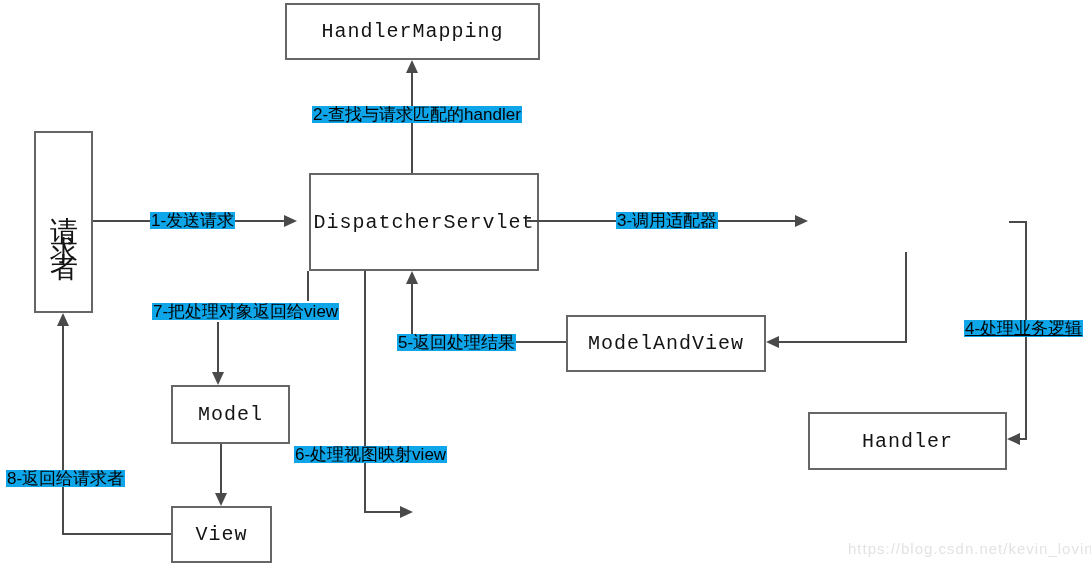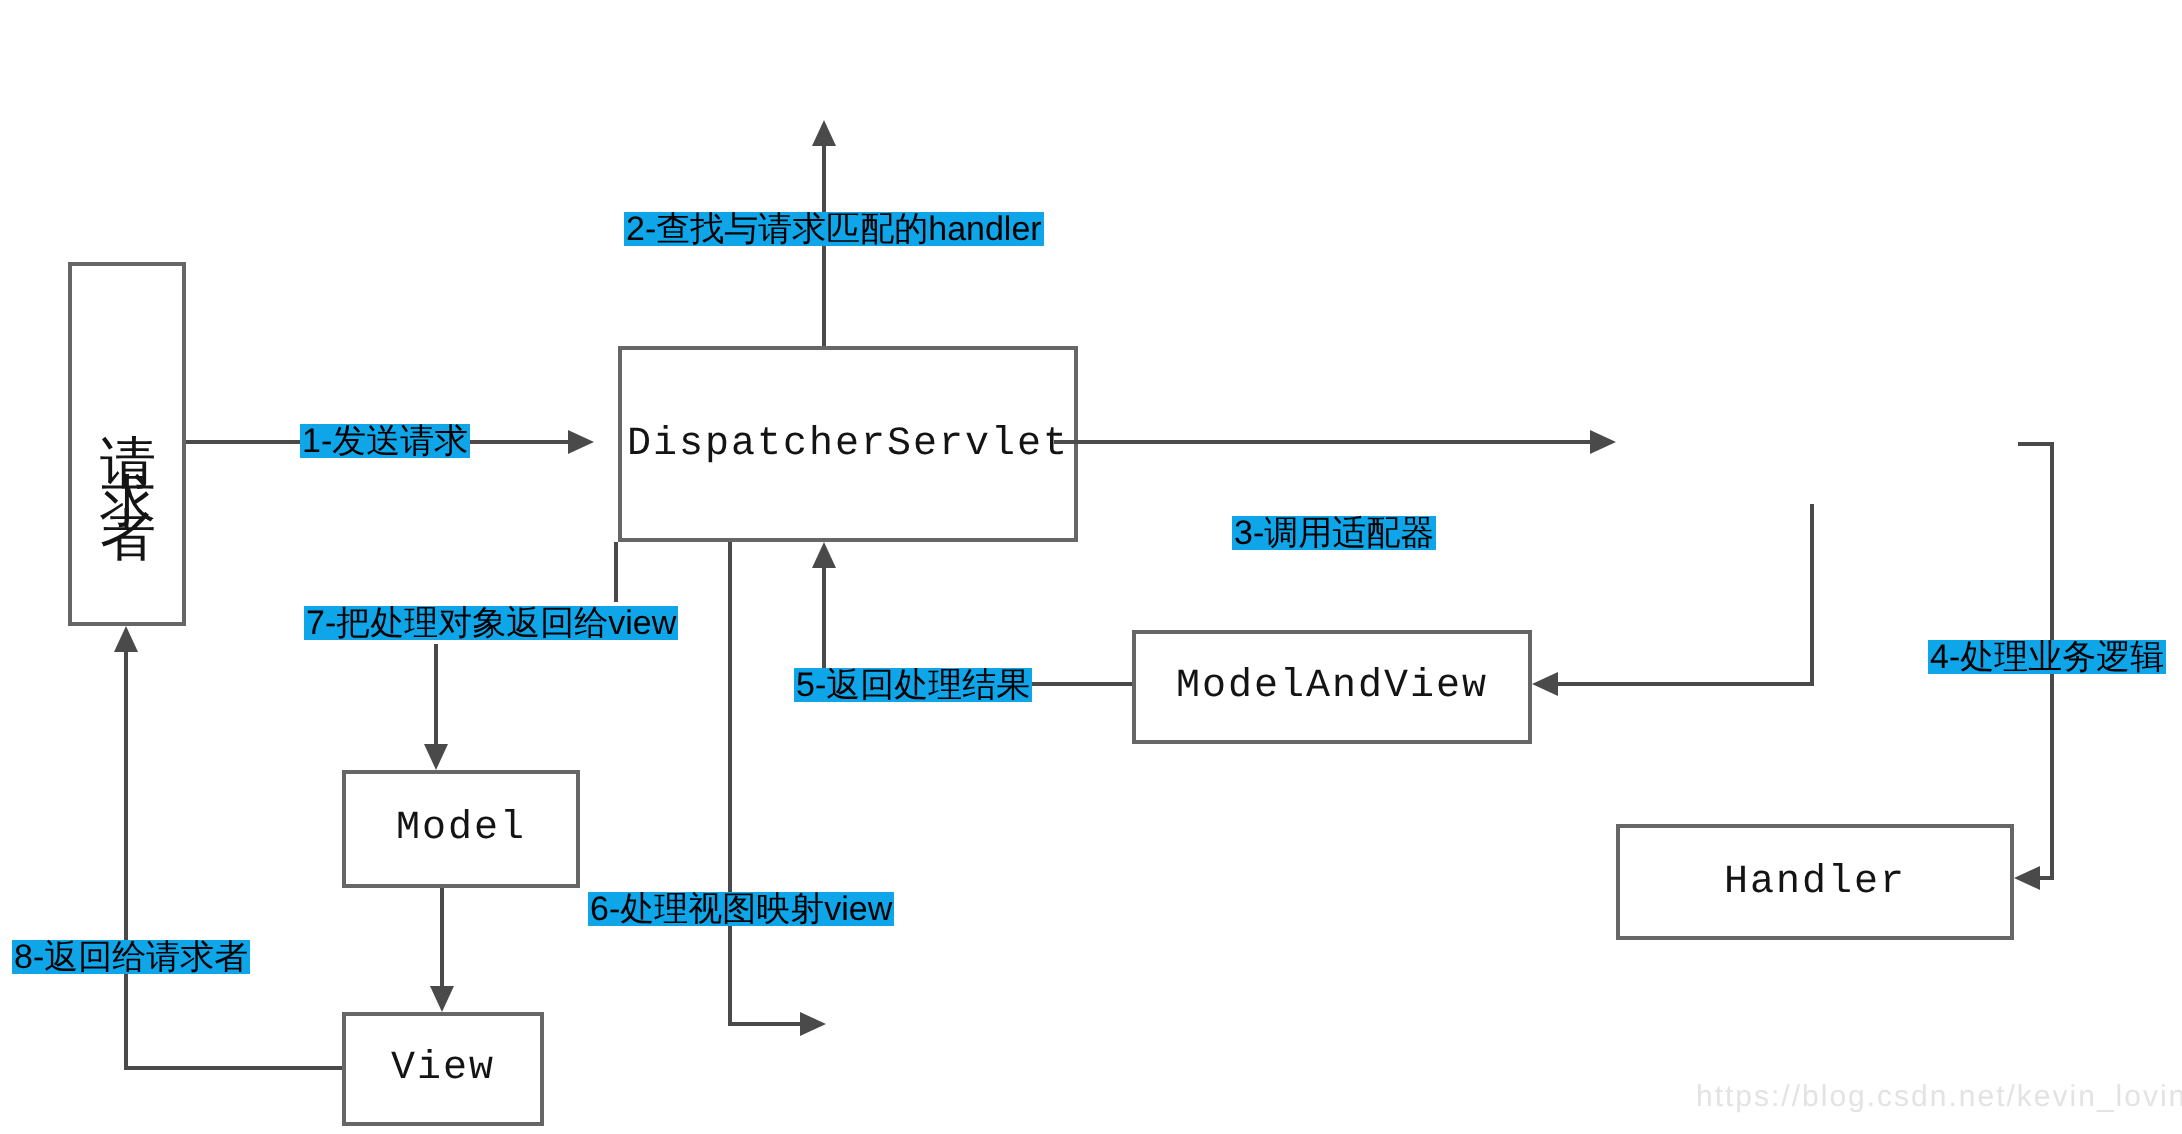"HandlerMapping" div.node { html: none -> <div>HandlerMapping</div> }
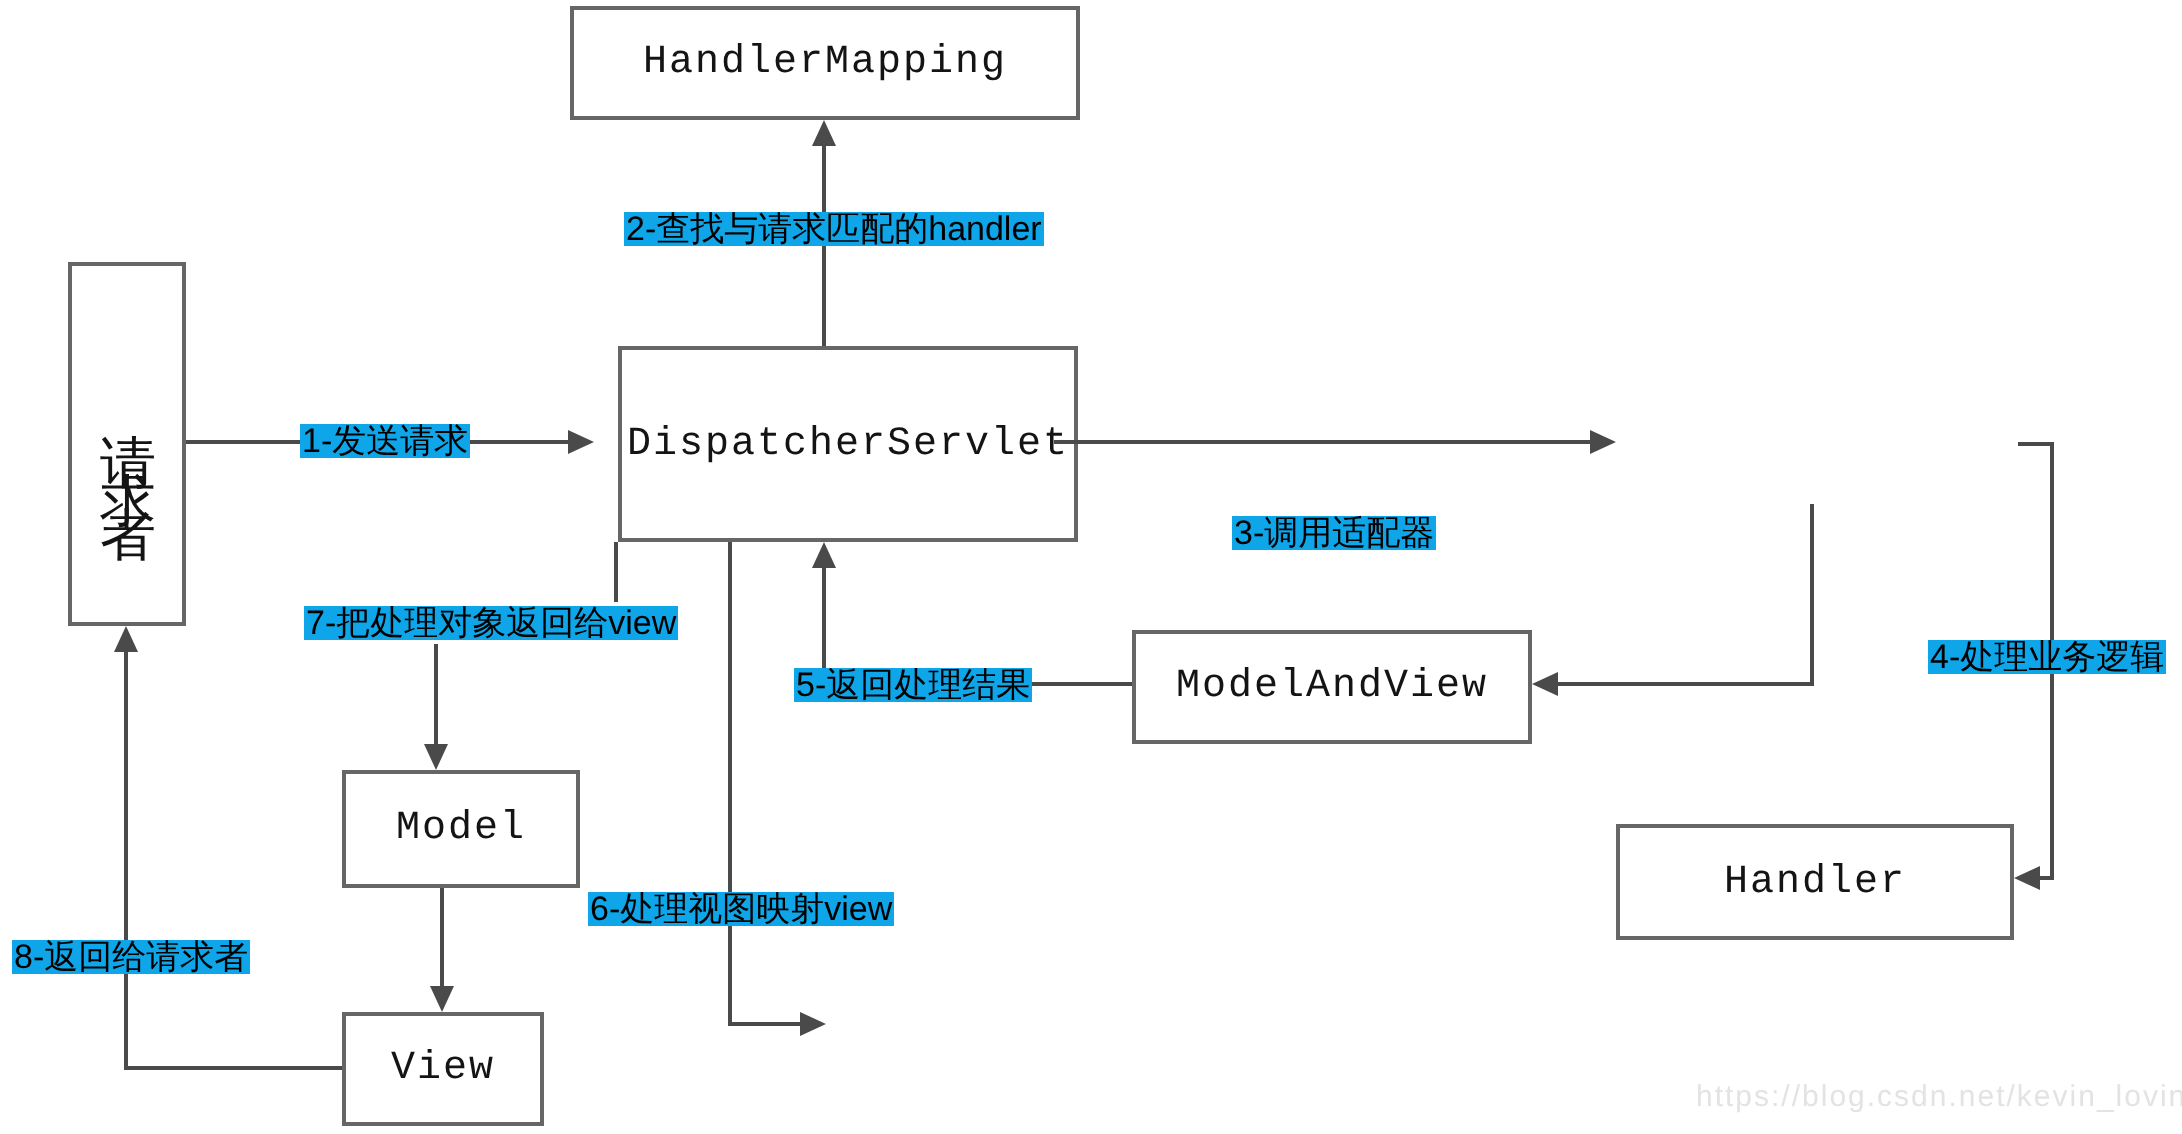"3-调用适配器" div.elabel { margin-top: 46px -> none }
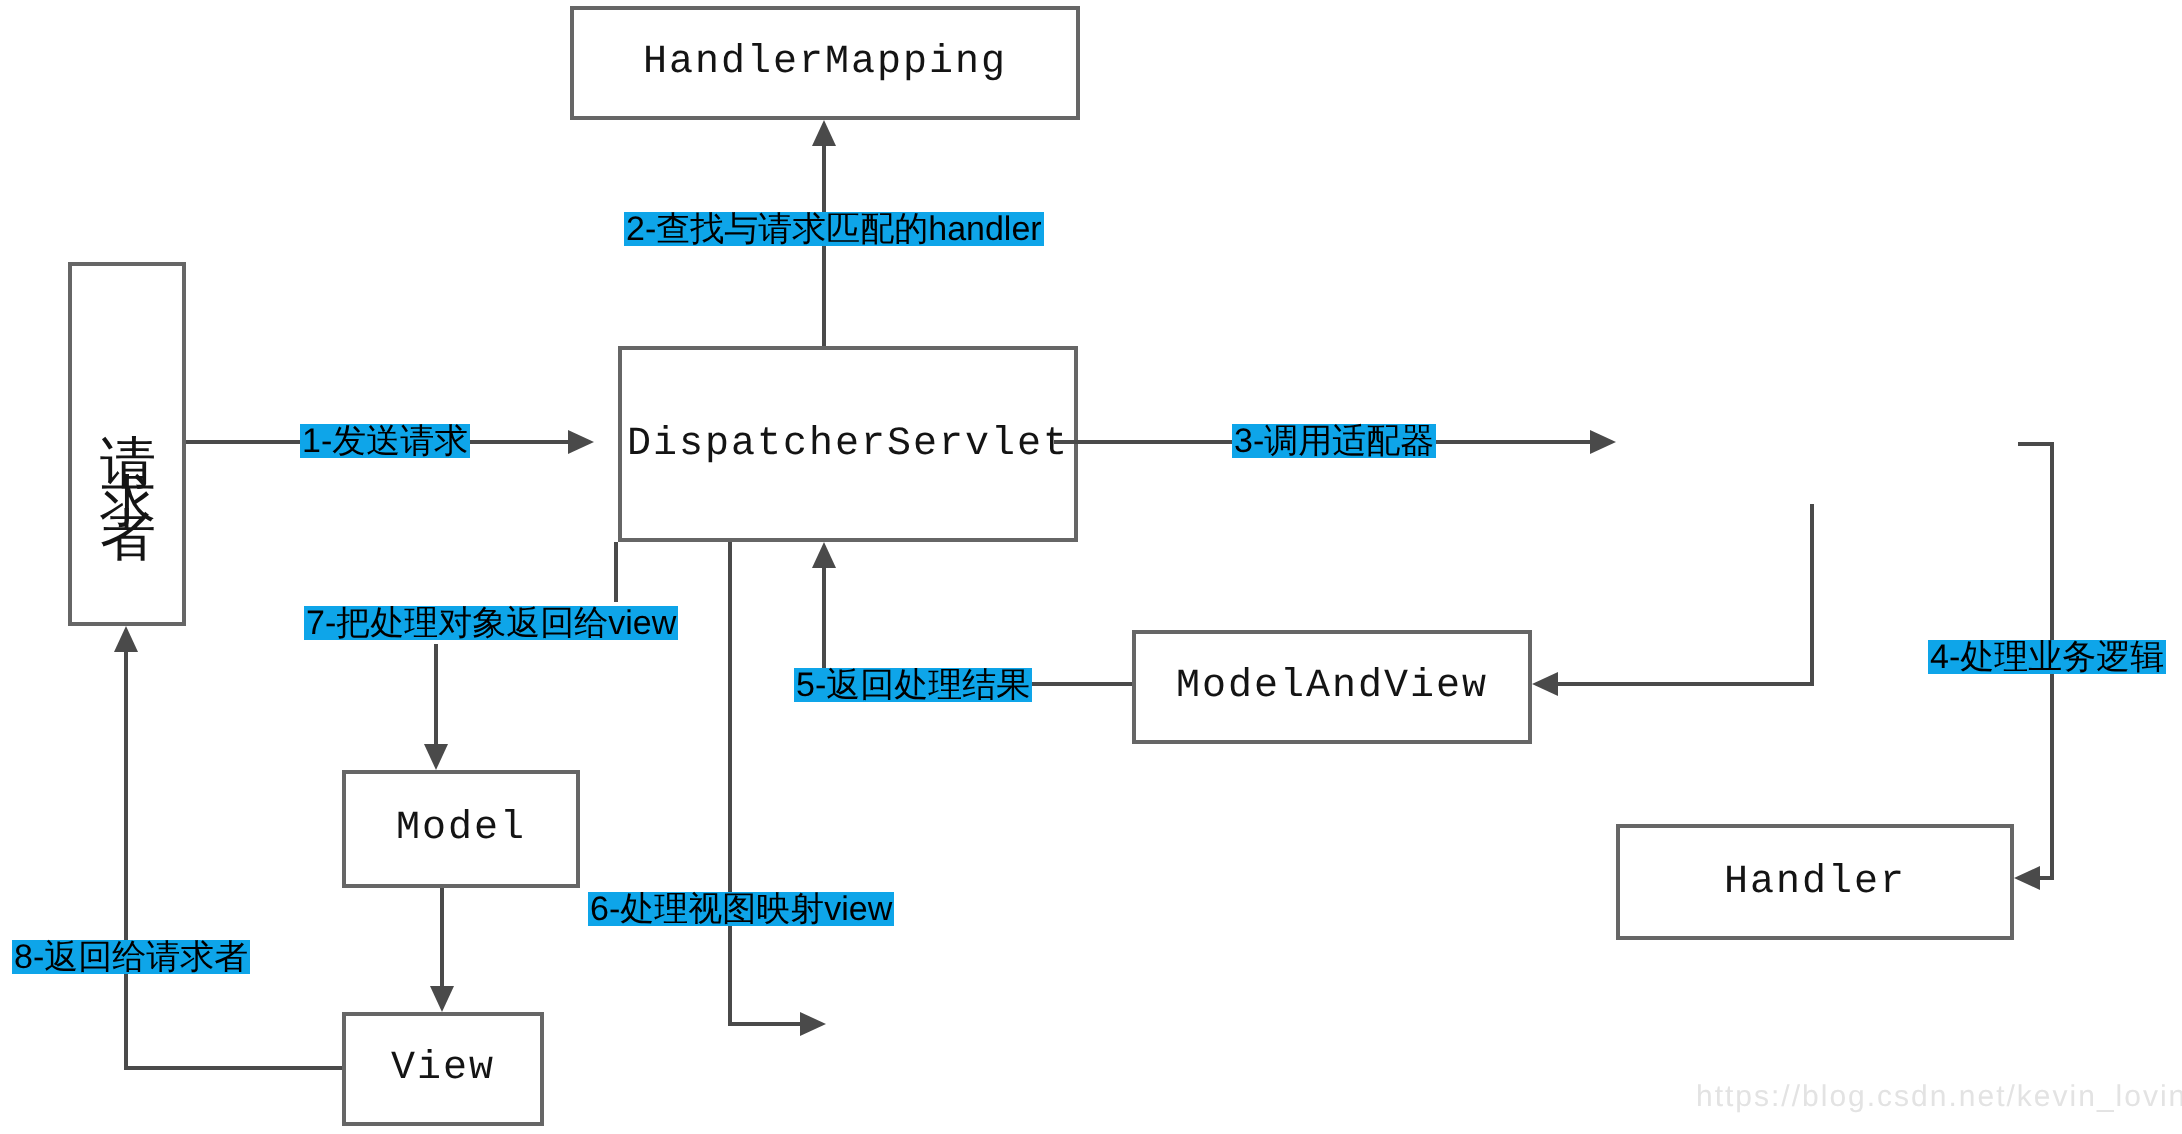"4-处理业务逻辑" div.elabel { text-decoration: none -> underline }
